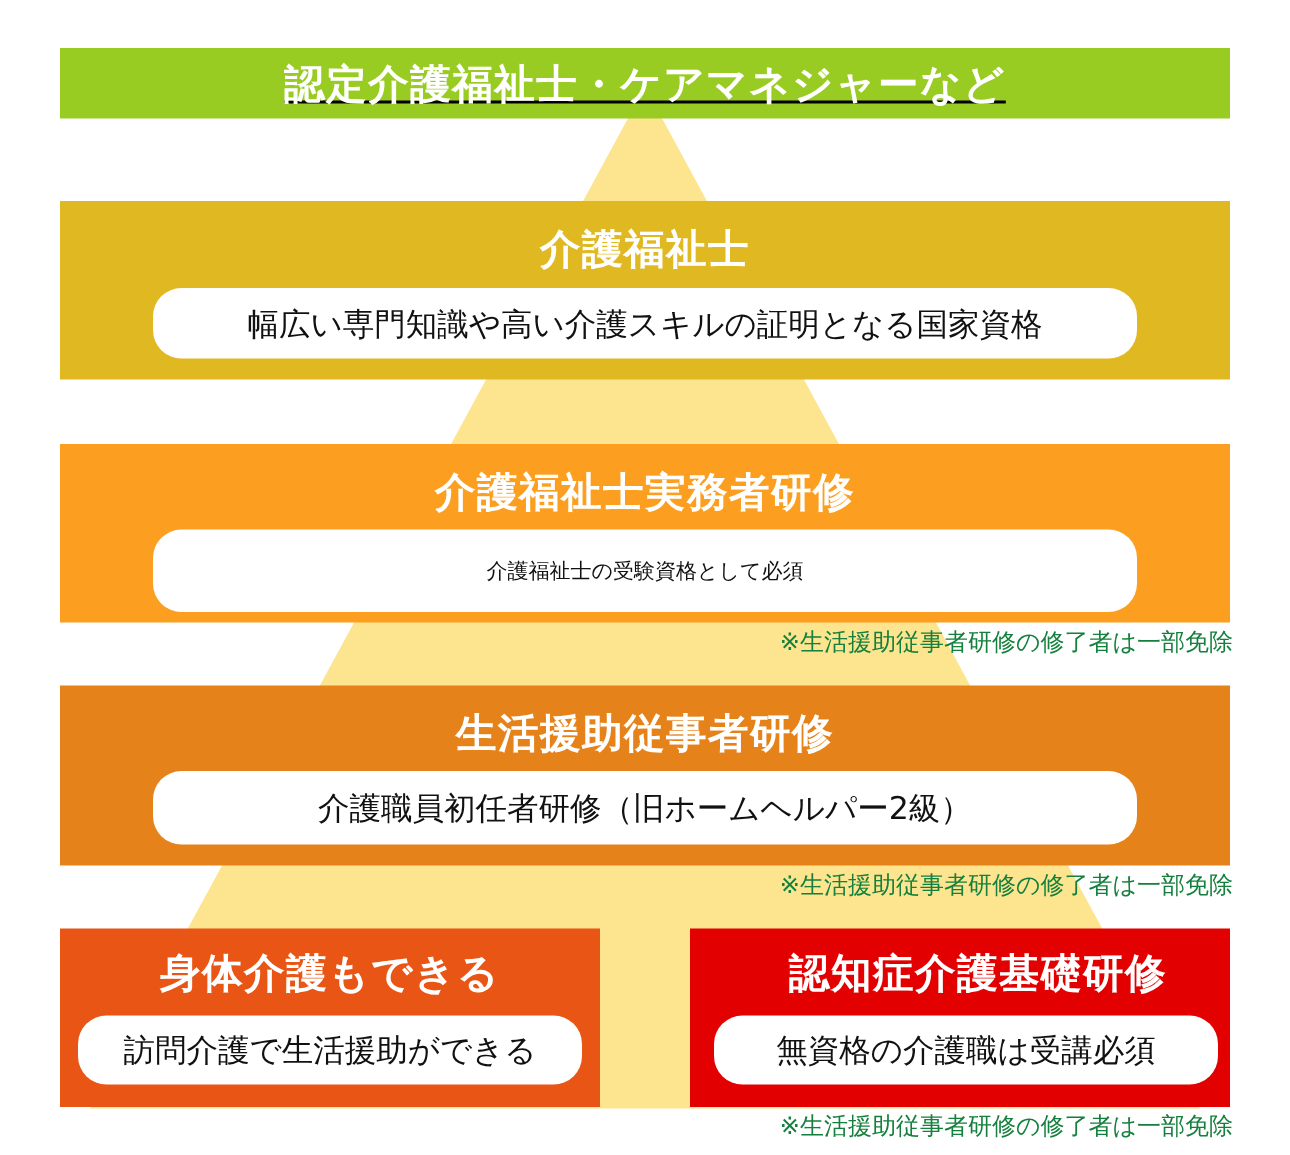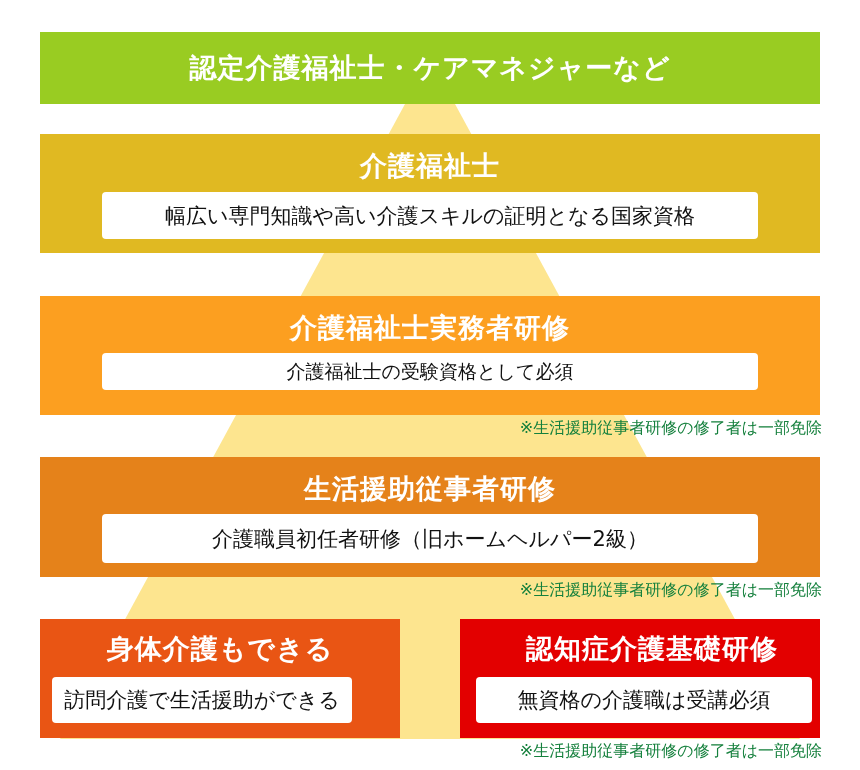"認定介護福祉士・ケアマネジャーなど" div.tier { height: 72px -> 47px; text-decoration: none -> underline }
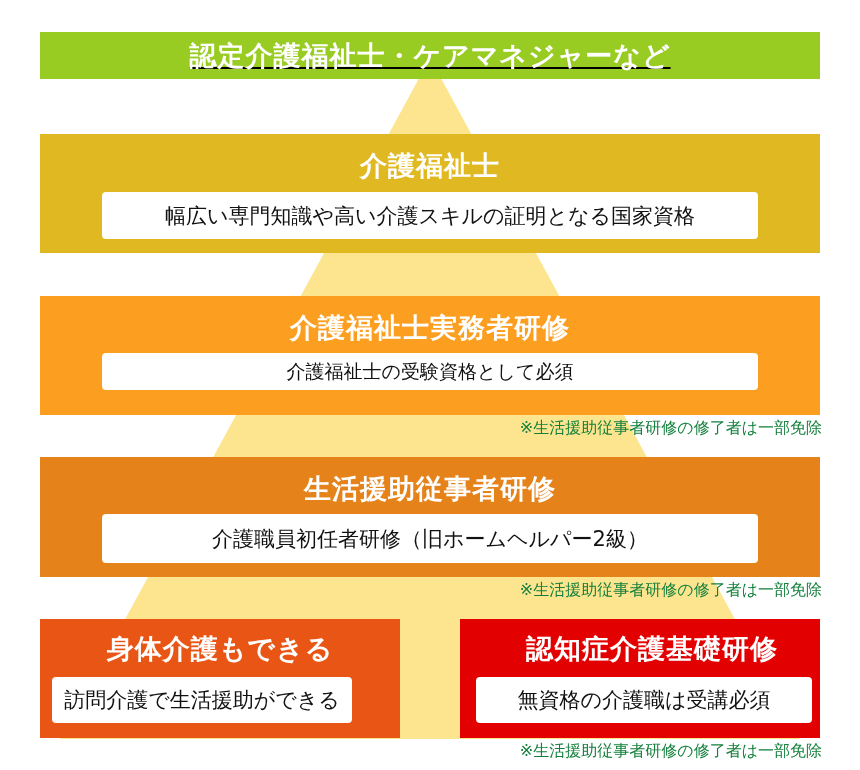"幅広い専門知識や高い介護スキルの証明となる国家資格" .pill { border-radius: 4px -> 19px }
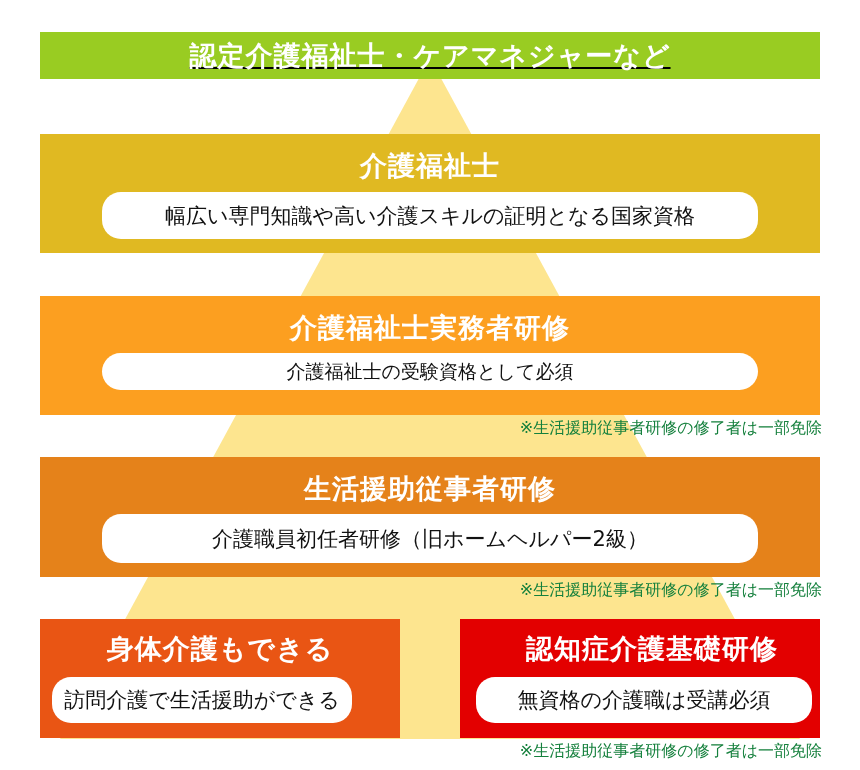"介護福祉士の受験資格として必須" div.pill { font-size: 19px -> 14px; height: 37px -> 55px }
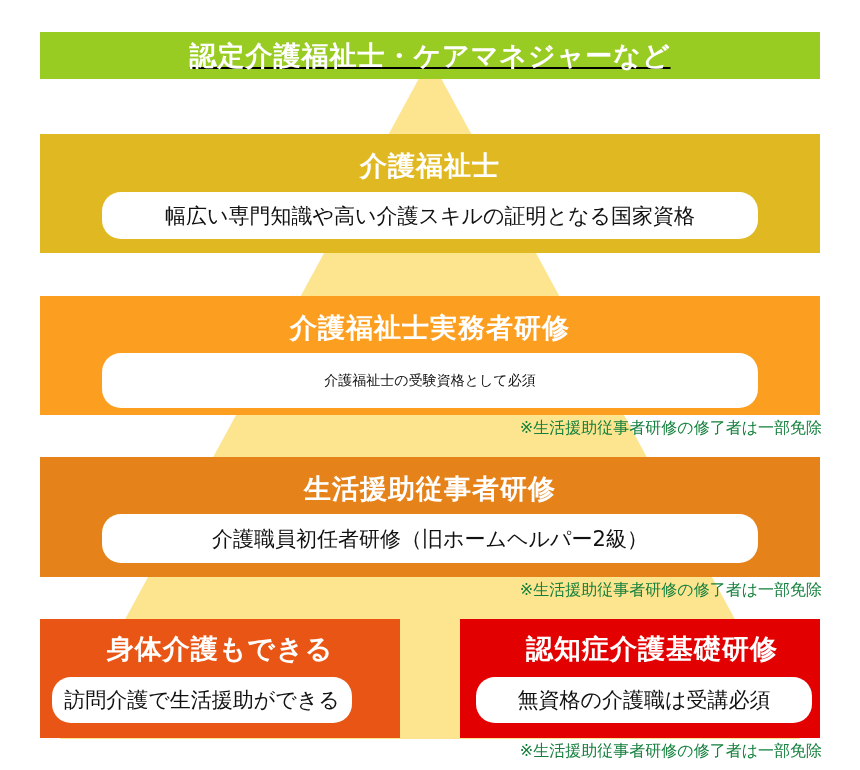"訪問介護で生活援助ができる" div.pill { width: 300px -> 336px }
